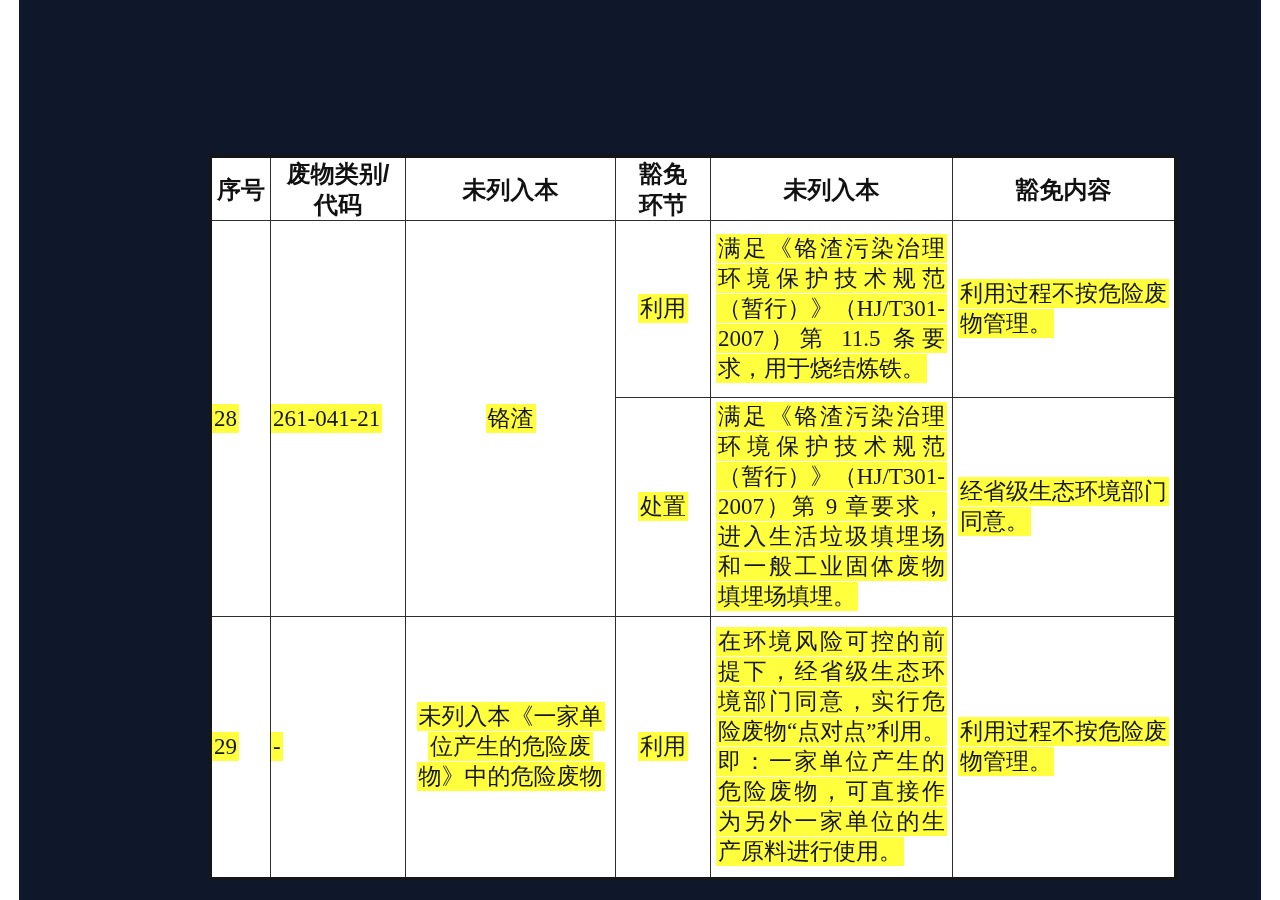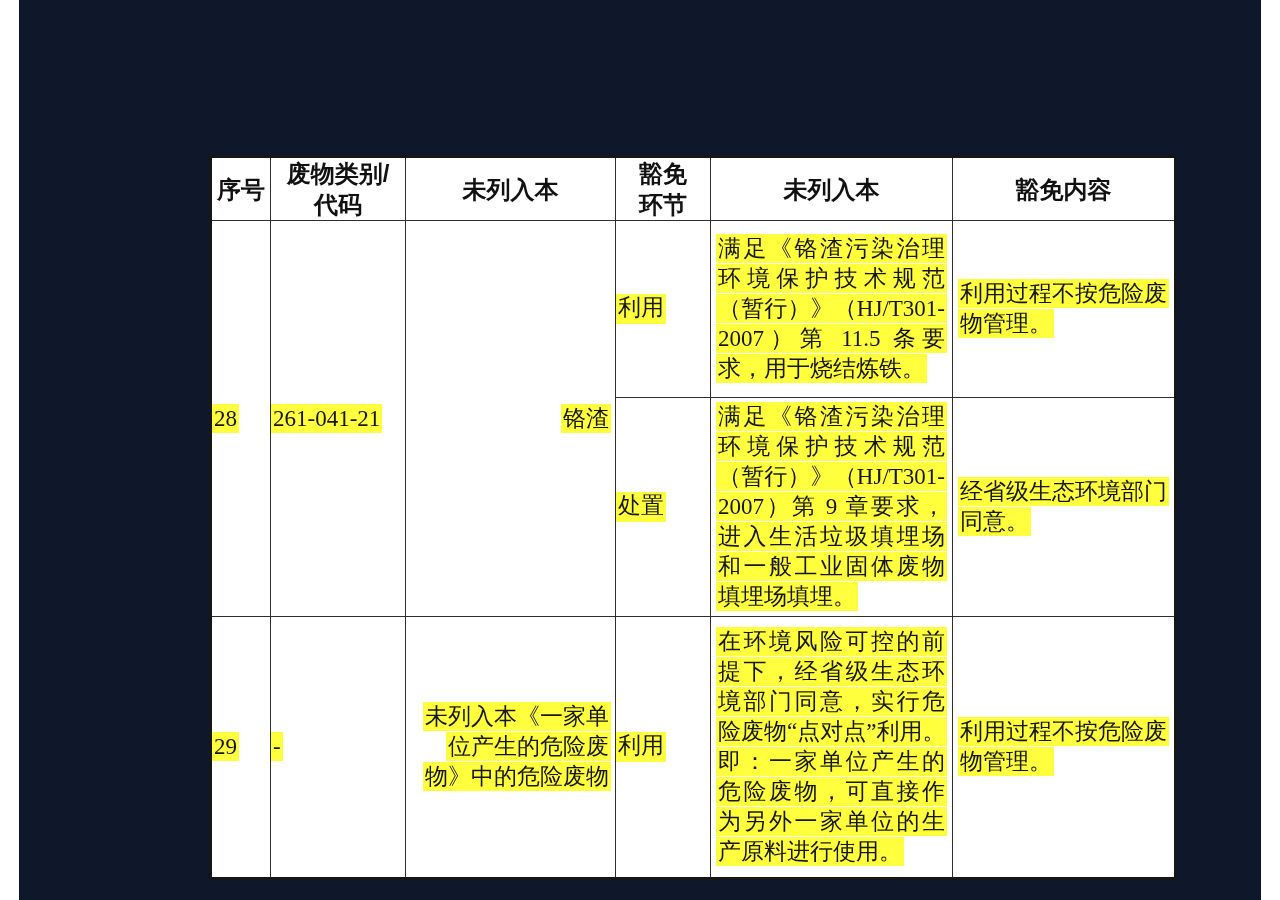"利用" .stage-cell { font-family: Liberation Mono, monospace -> none; text-align: left -> center }
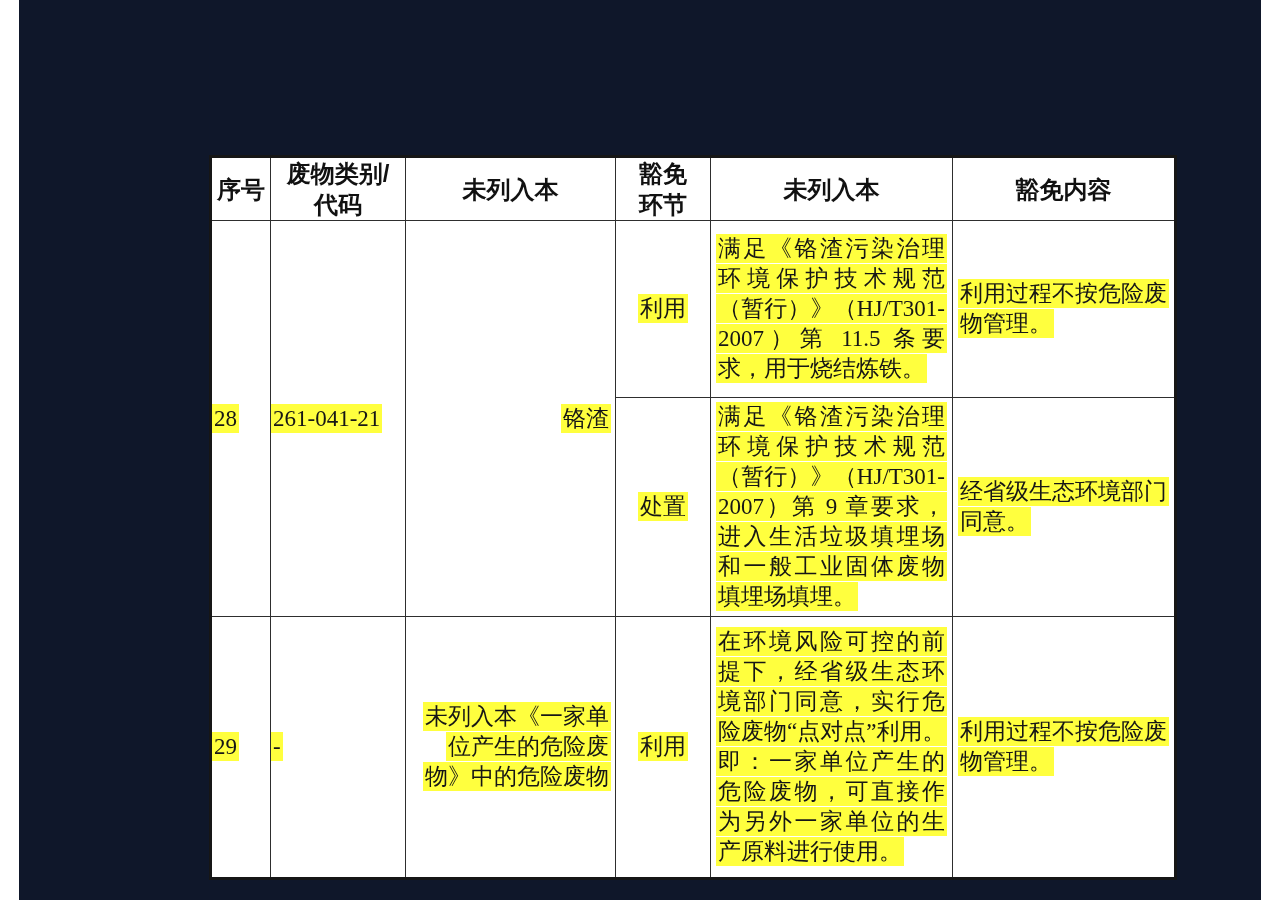"铬渣" .c-left { text-align: right -> center }
